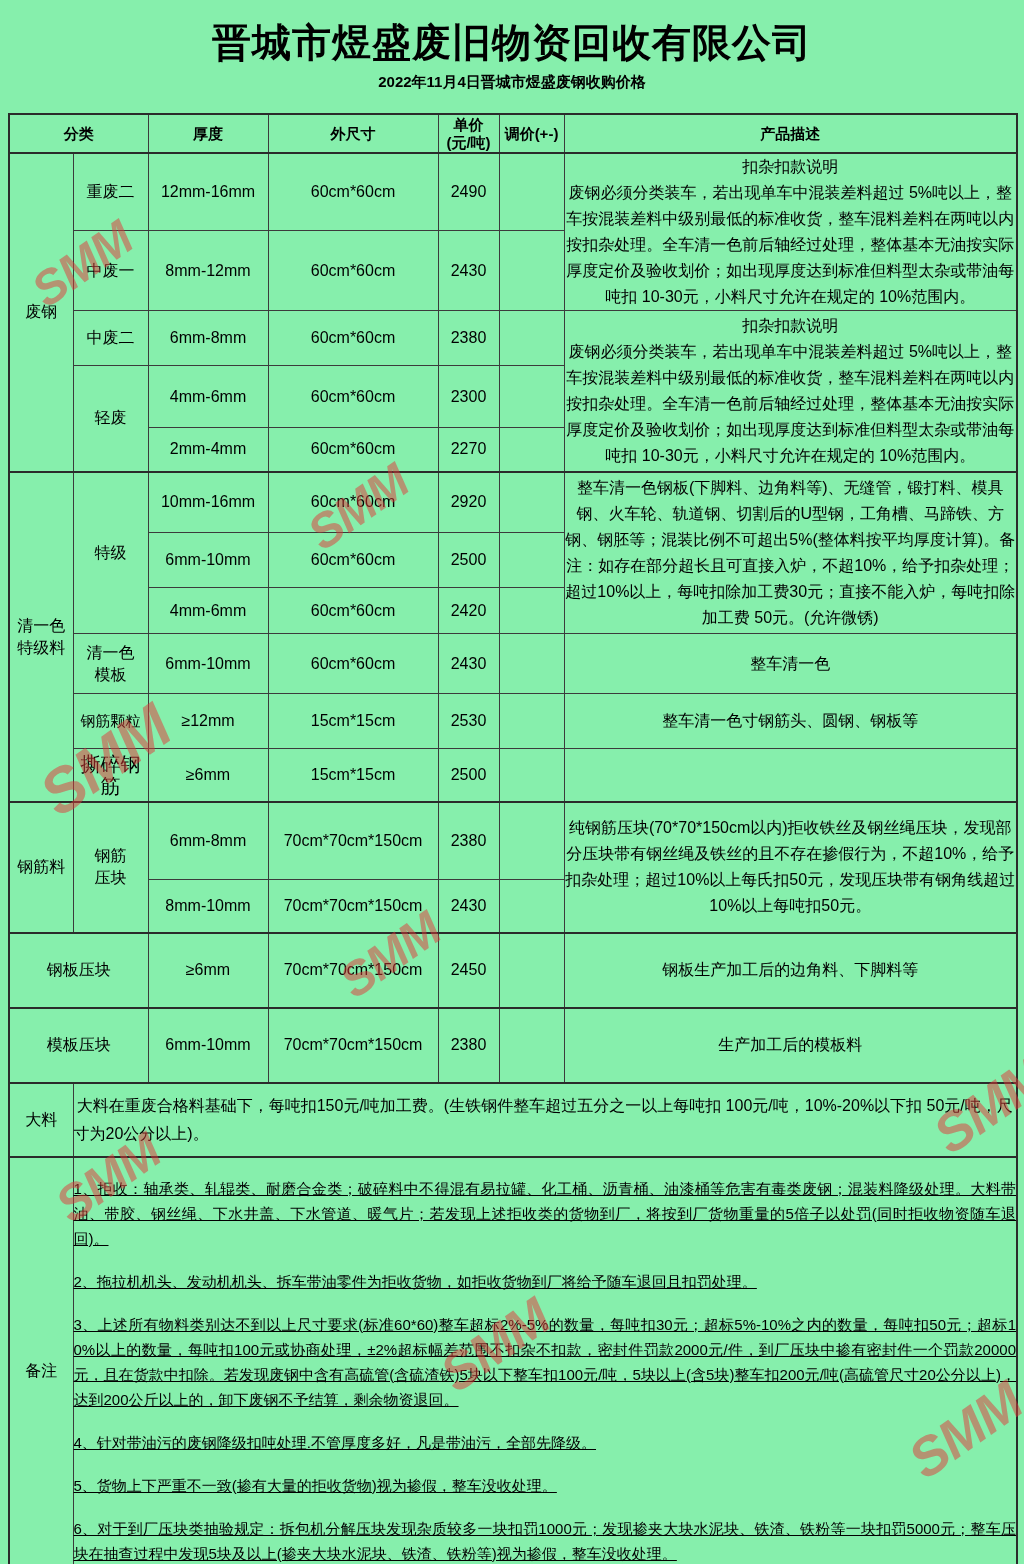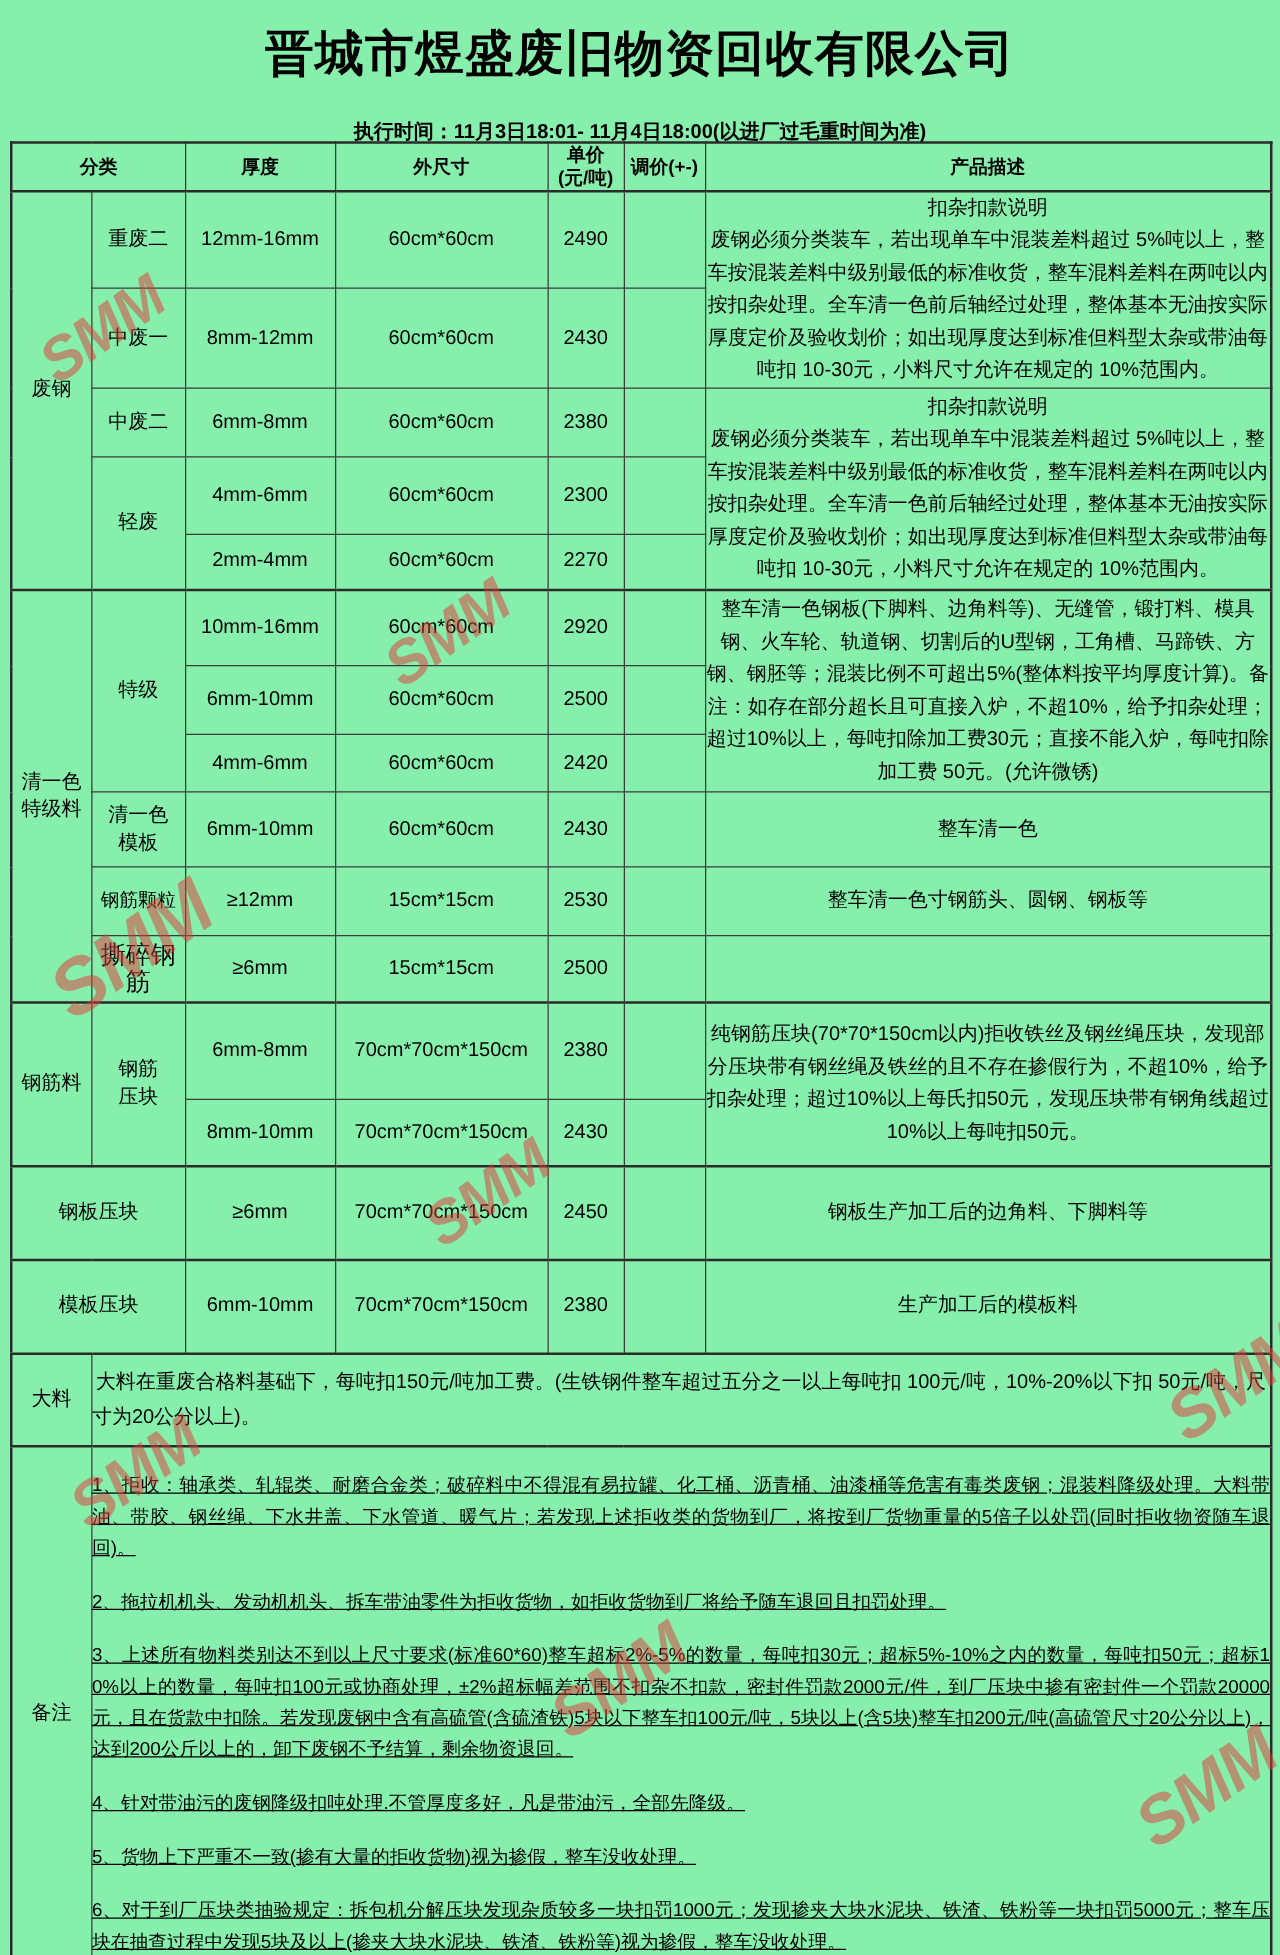"2022年11月4日晋城市煜盛废钢收购价格" div.sub1 { html: none -> <div>2022年11月4日晋城市煜盛废钢收购价格</div> }
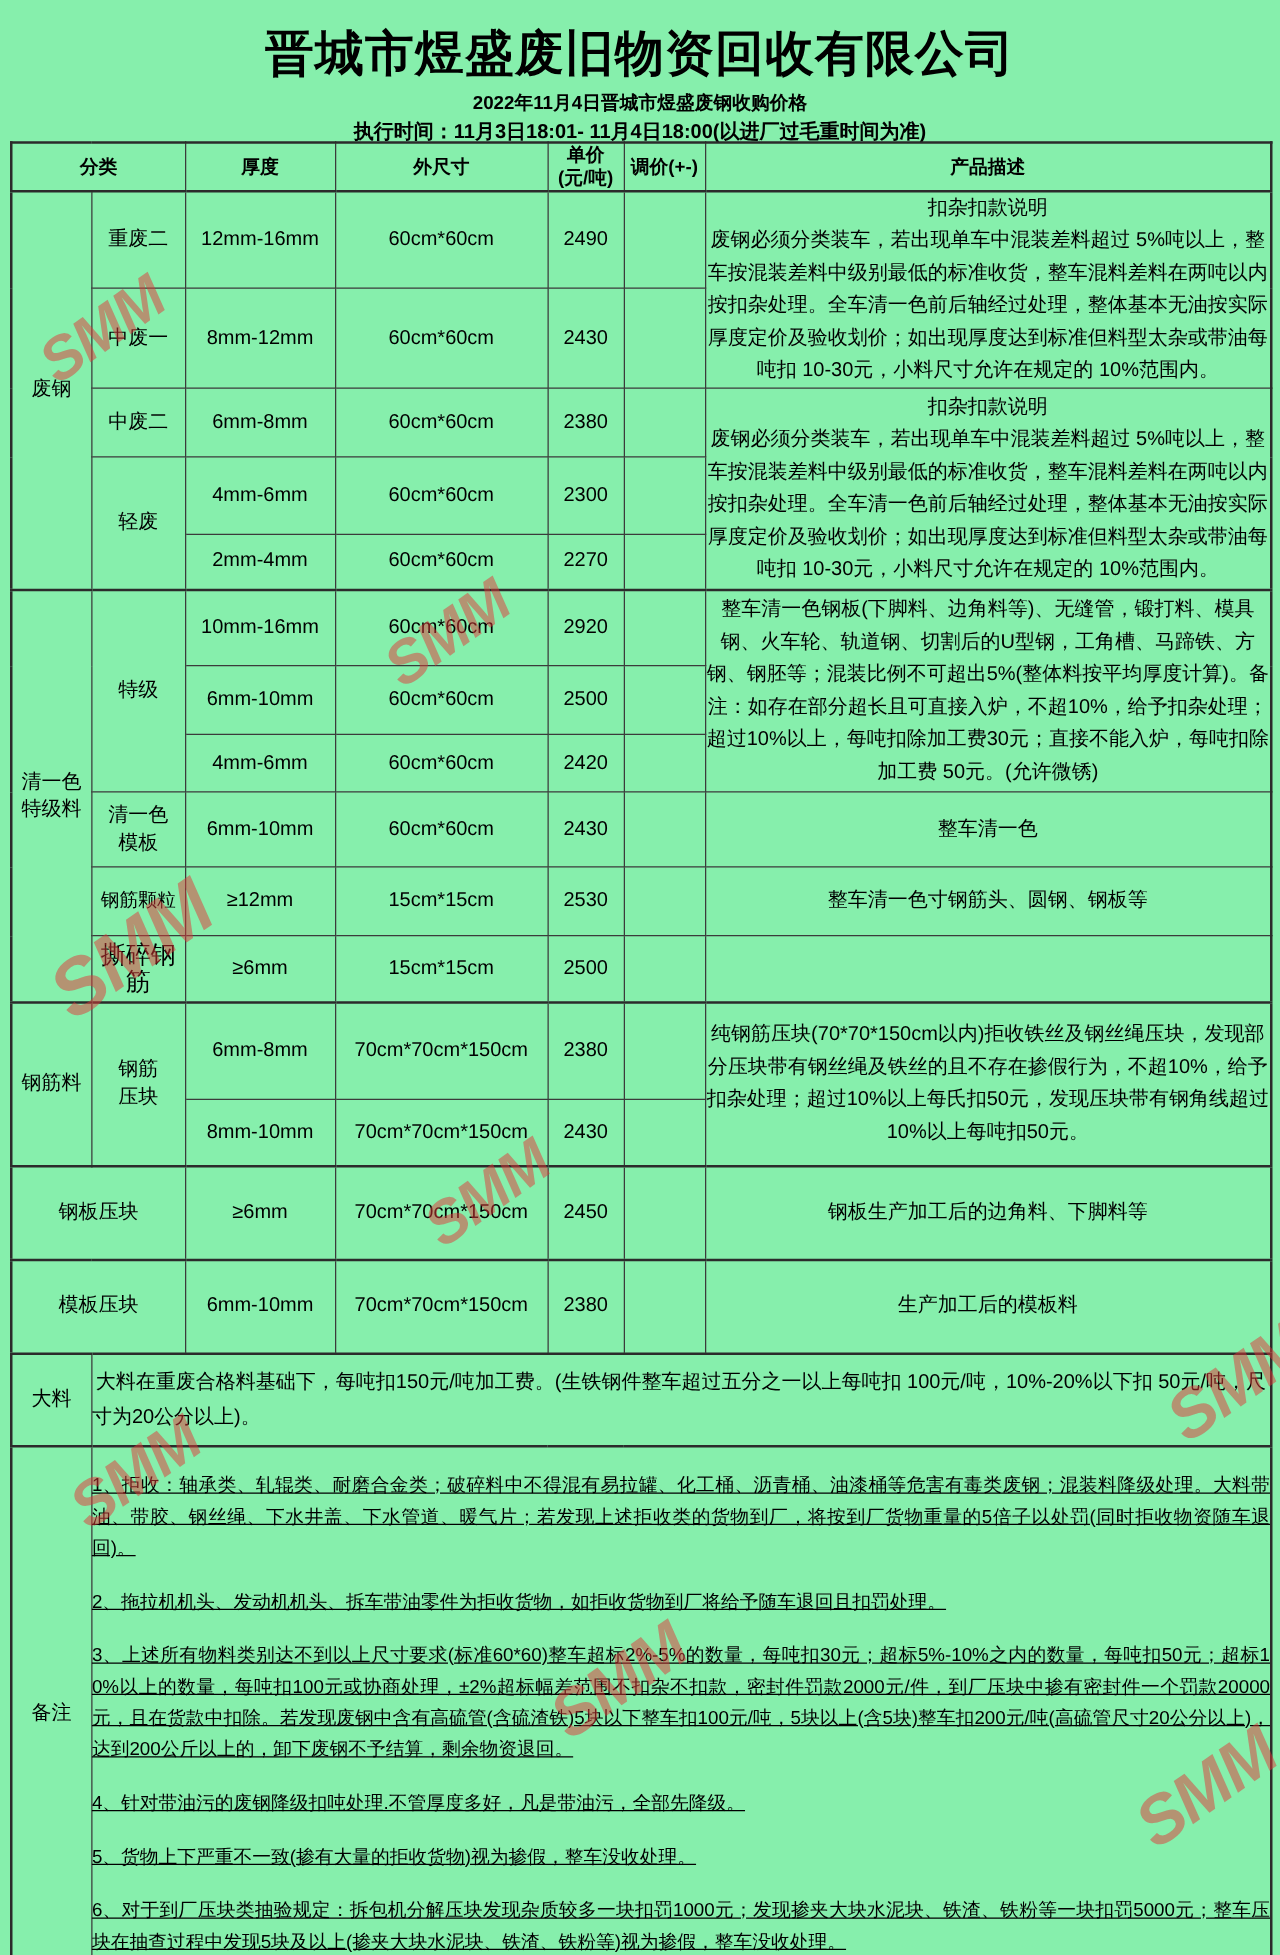"执行时间：11月3日18:01- 11月4日18:00(以进厂过毛重时间为准)" div.sub2 { html: <div>执行时间：11月3日18:01- 11月4日18:00(以进厂过毛重时间为准)</div> -> none }
